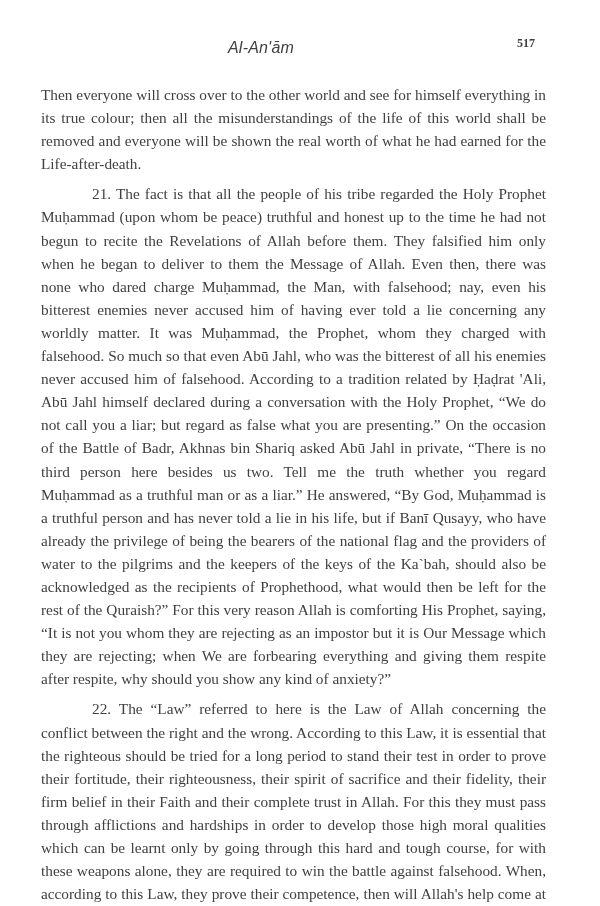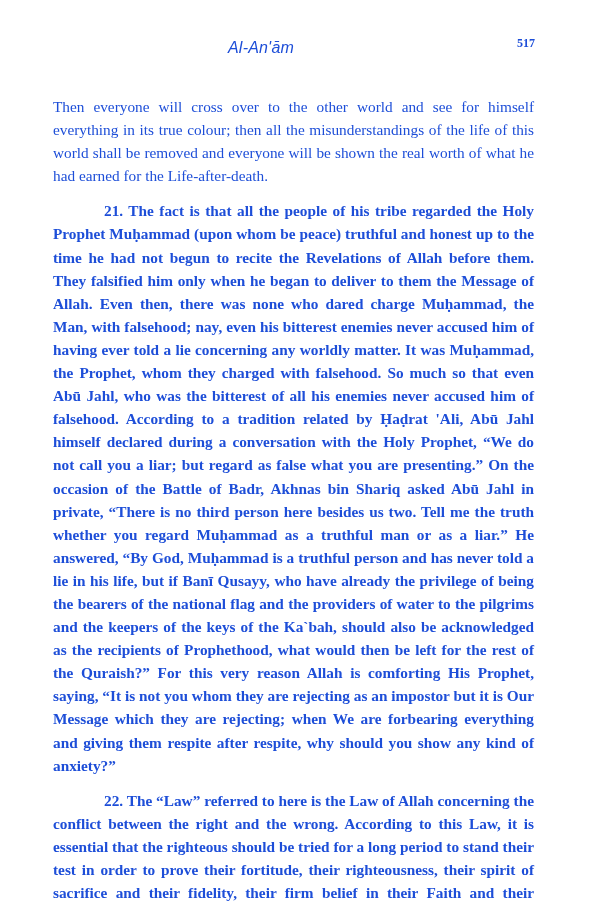"Al-An'ām" .page { color: #1d4ed8 -> #404040 }
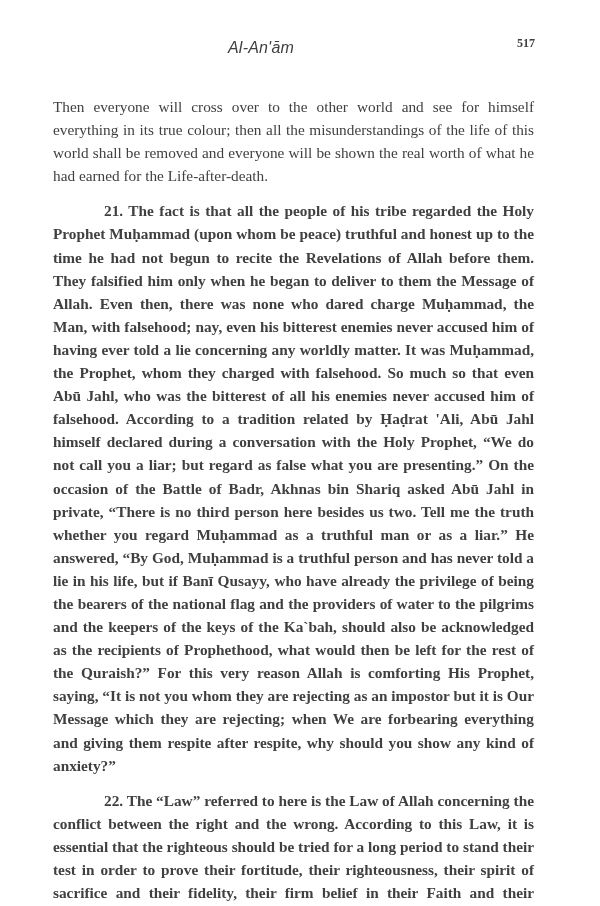"Then everyone will cross over" .para { margin: 12px -> 0 }
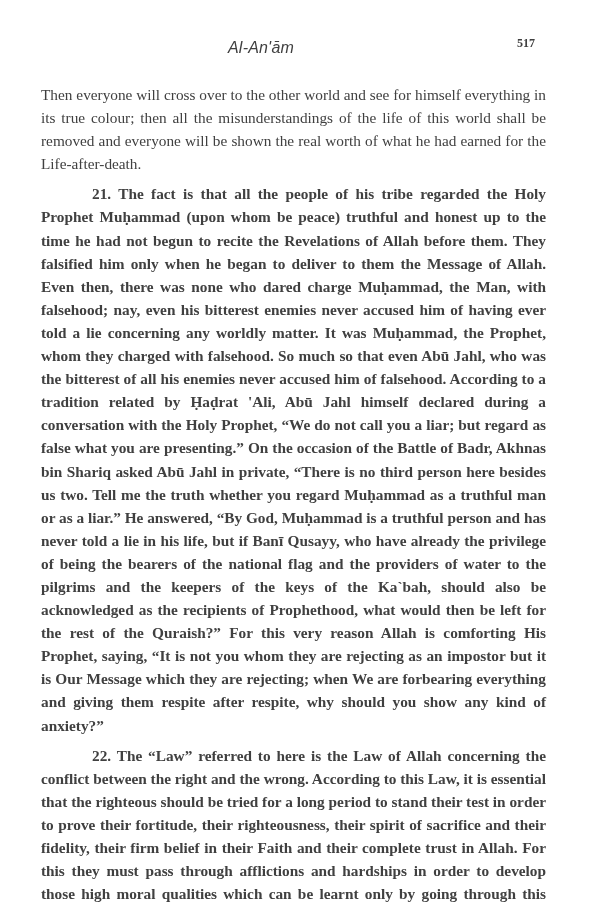"21. The fact is that" .para.indent { font-weight: bold -> none }
